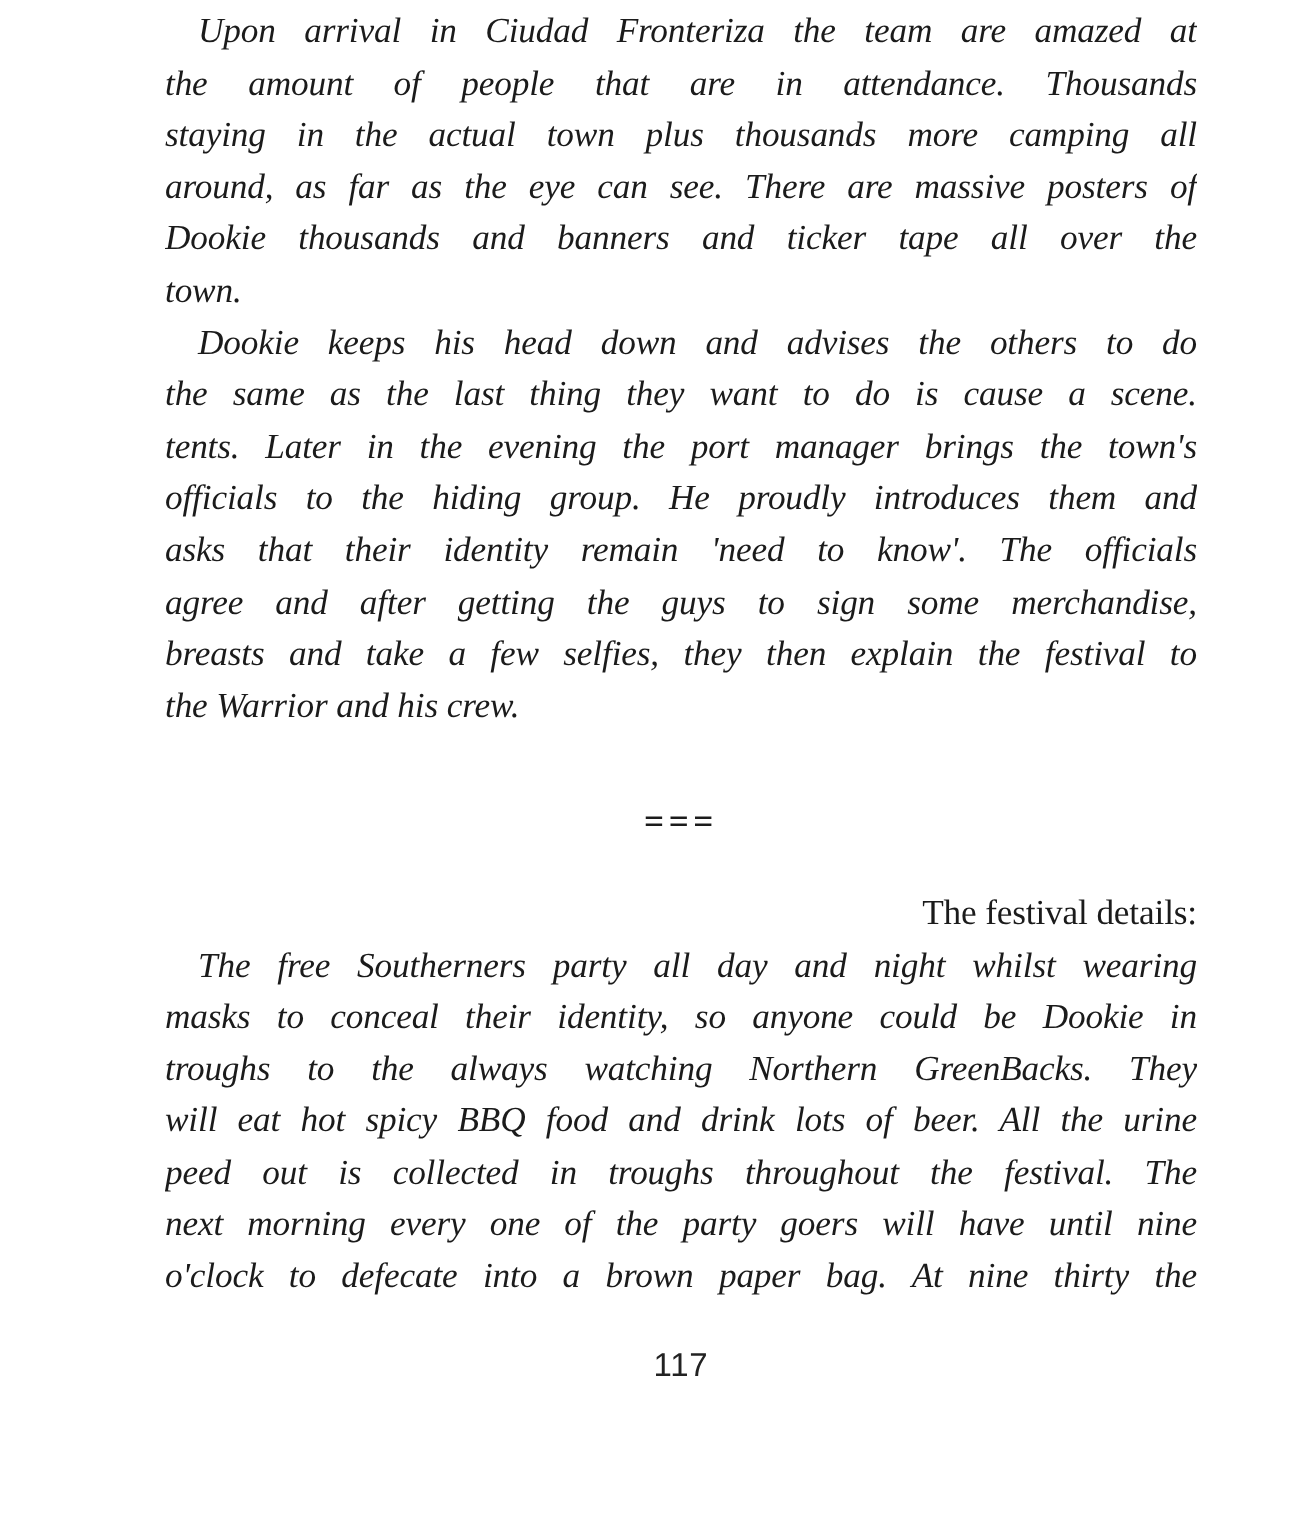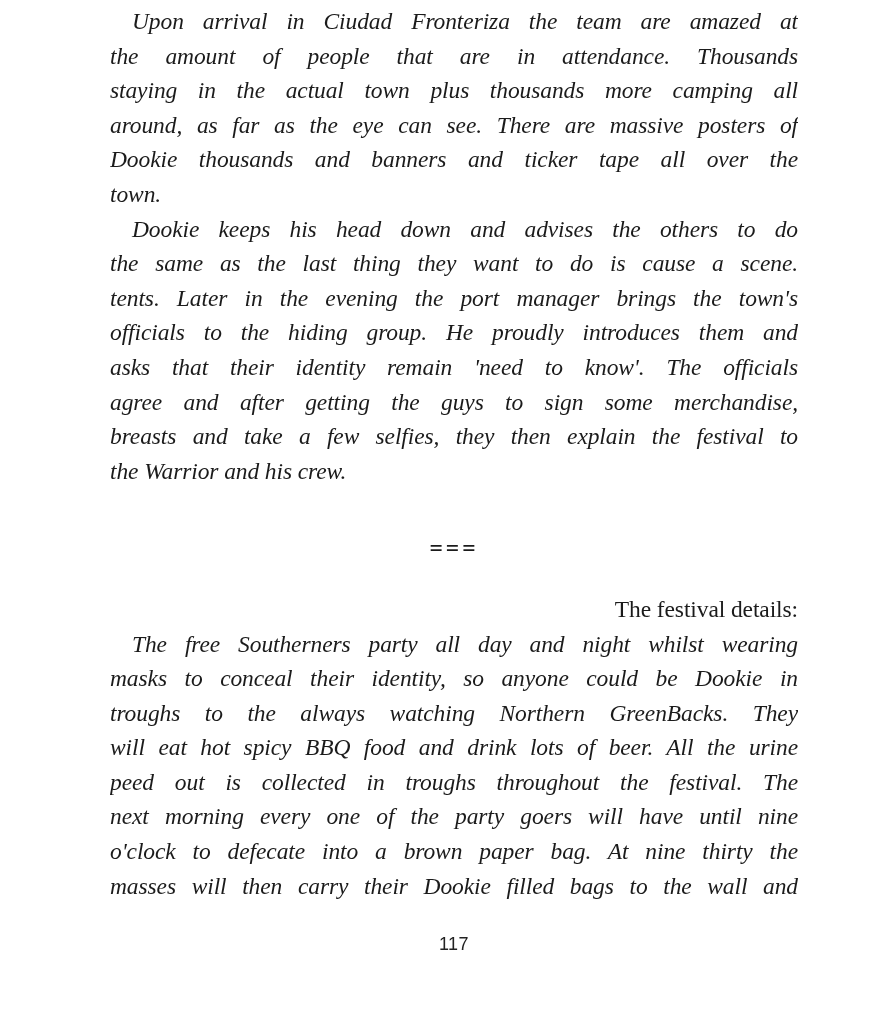"masses will then carry their" div.line { html: <div>masses will then carry their Dookie filled bags to the wall and</div> -> none }
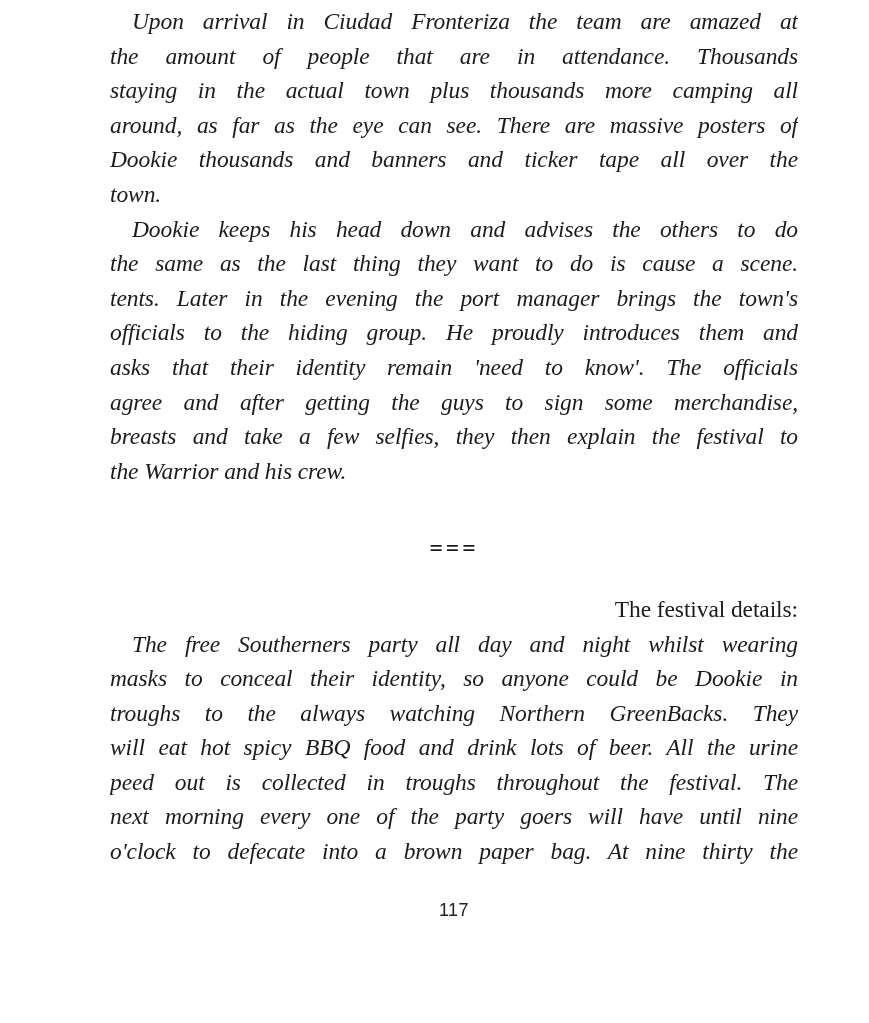"117" .page-number { font-size: 18px -> 22px }
